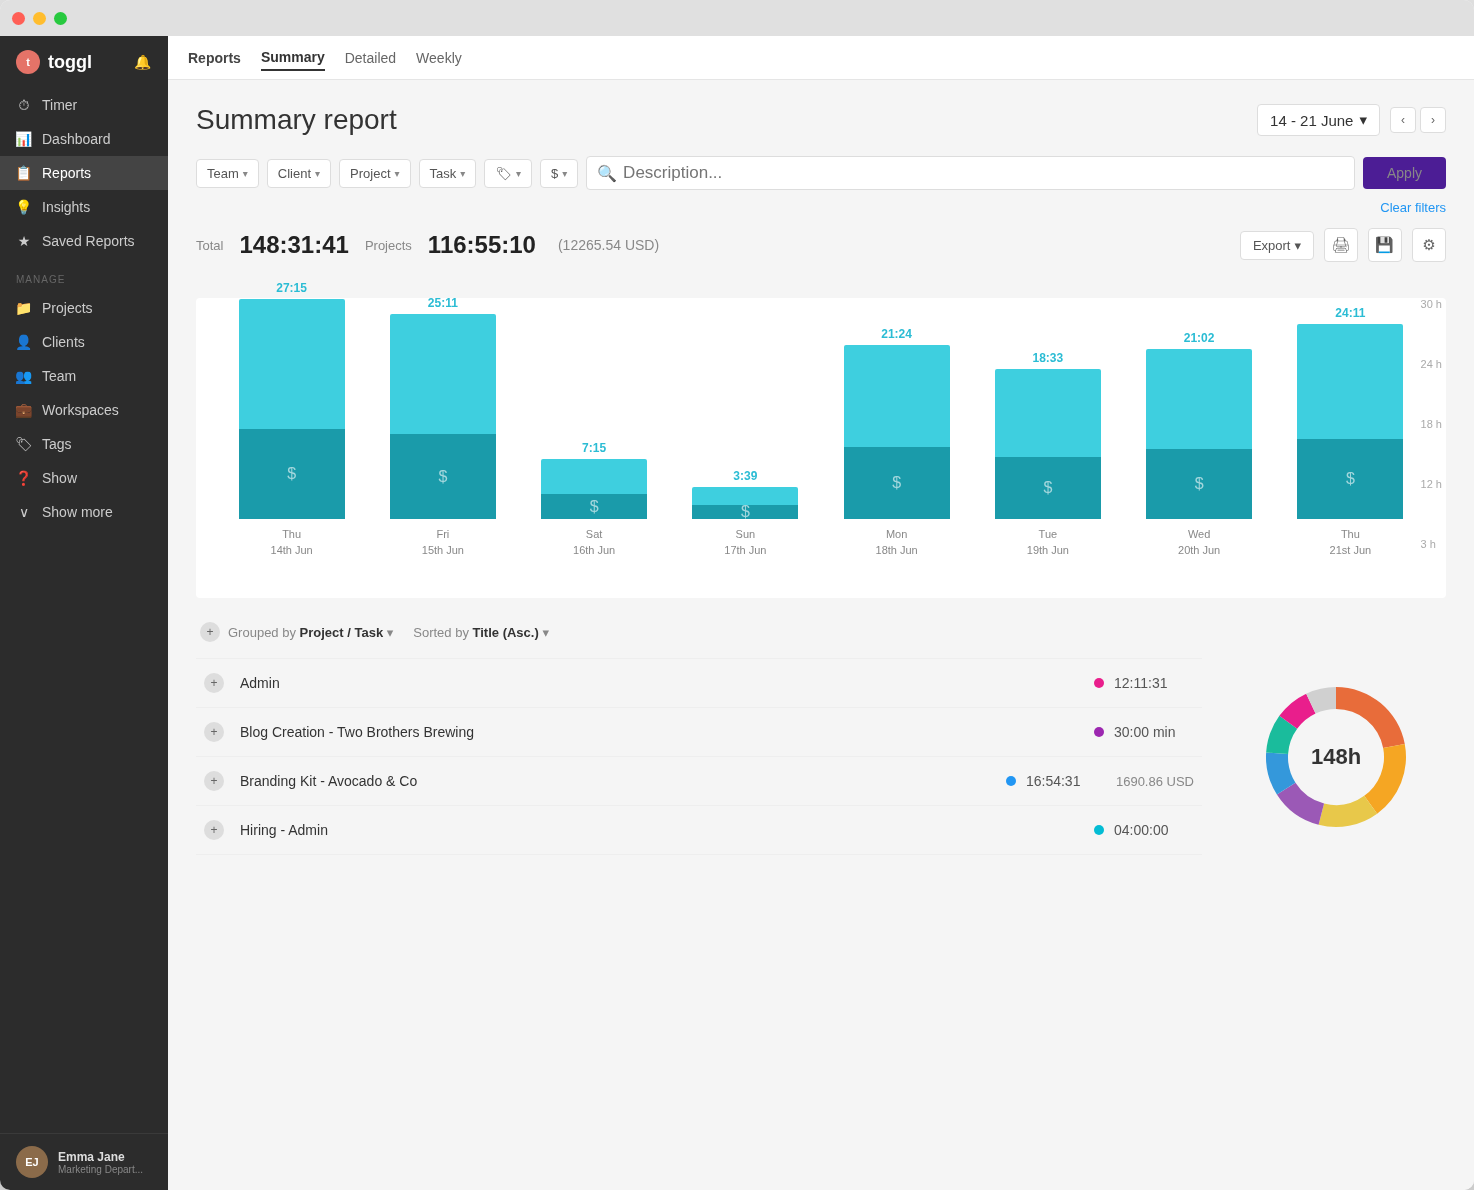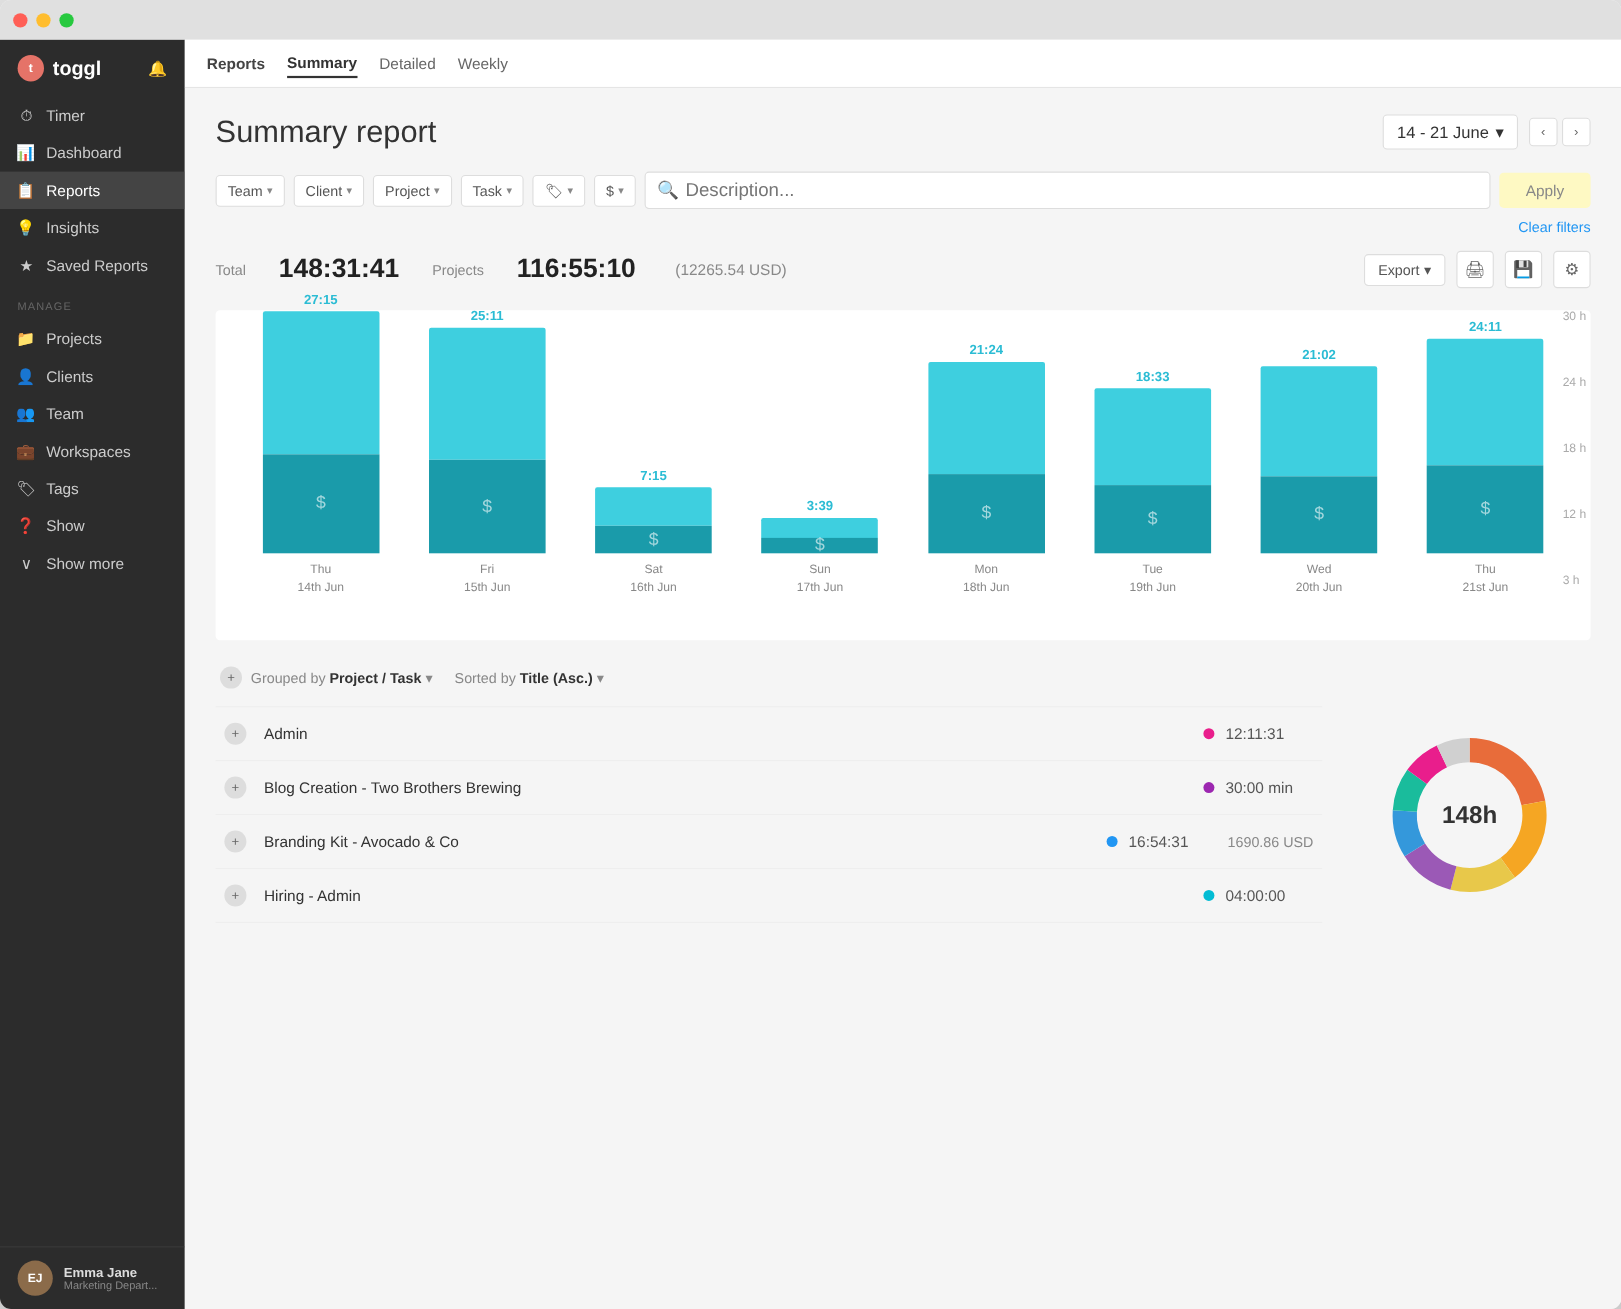"Apply" .apply-btn { background: #fef9c3 -> #4c1d95 }
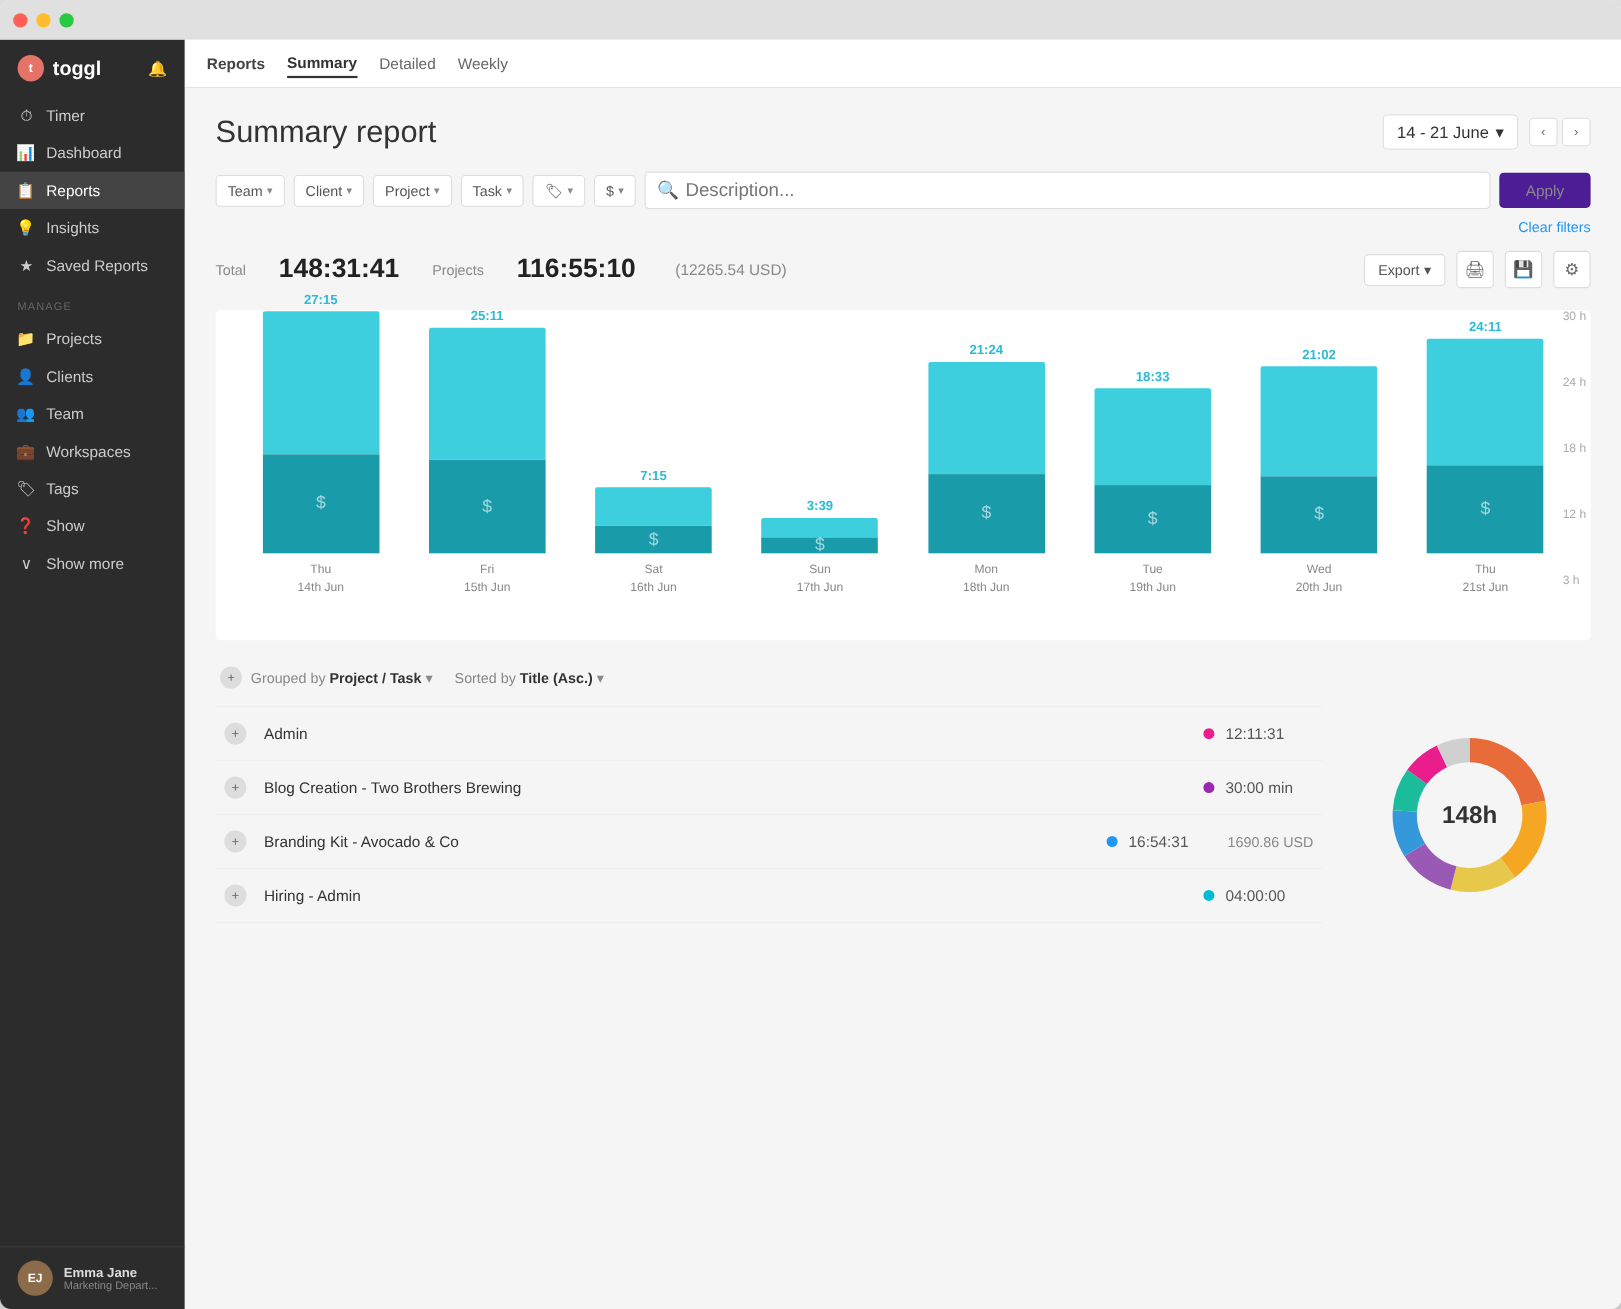"Total" .stats-row { gap: 30px -> 16px; margin-bottom: 20px -> 36px }
